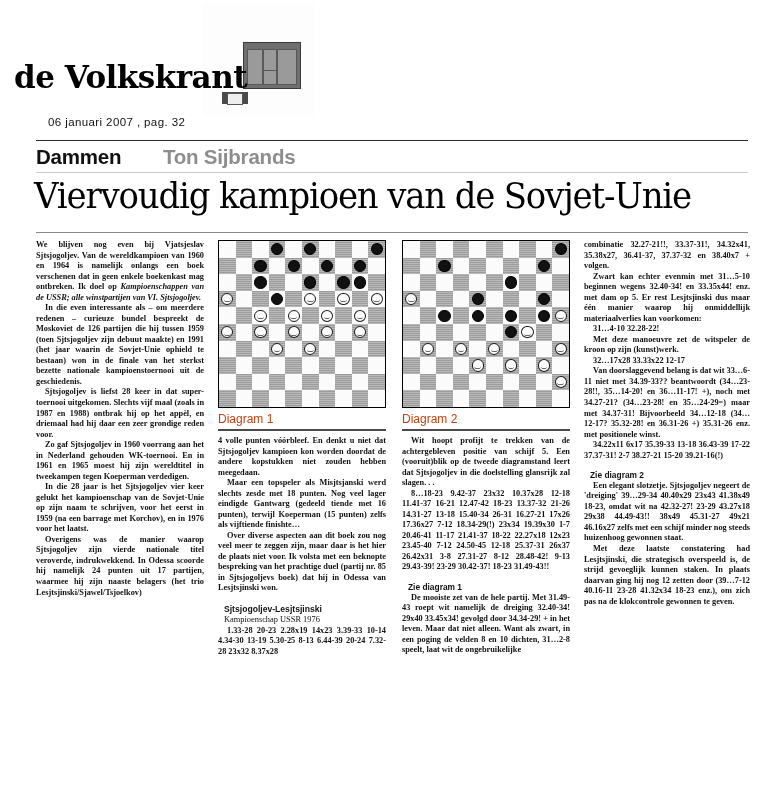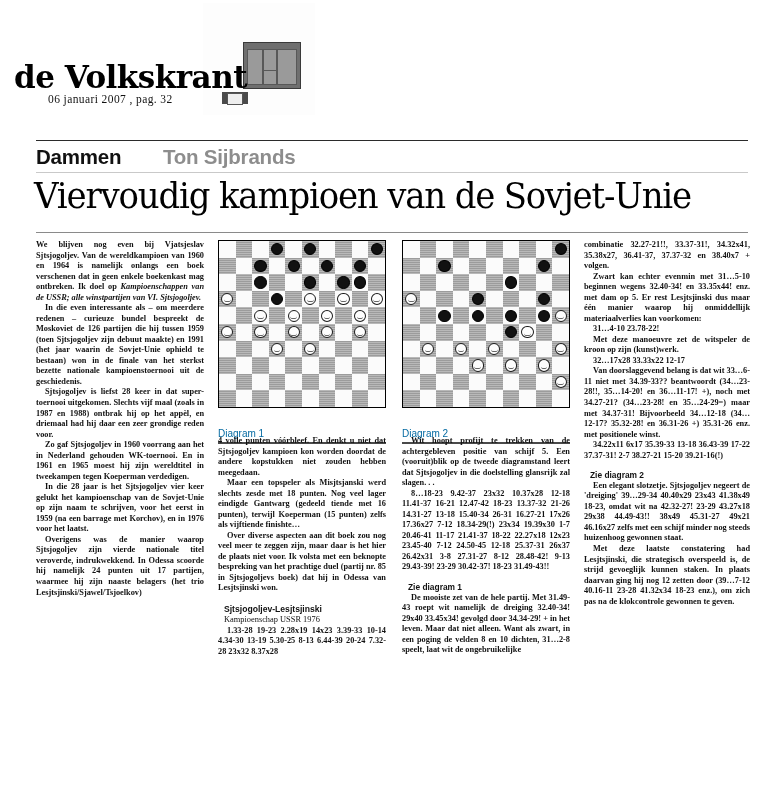"06 januari 2007 , pag." .mast-date { font-family: Liberation Serif, serif -> Liberation Sans, sans-serif; margin-top: 0 -> 23px }
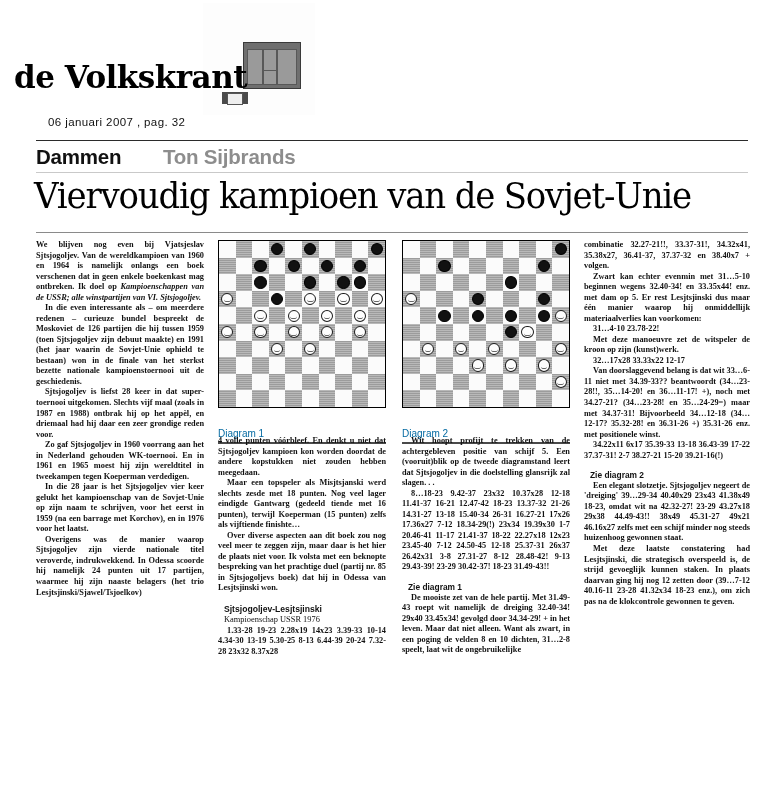"31…4-10 23.78-22!" p.moves { text: 23.78-22 -> 32.28-22 }
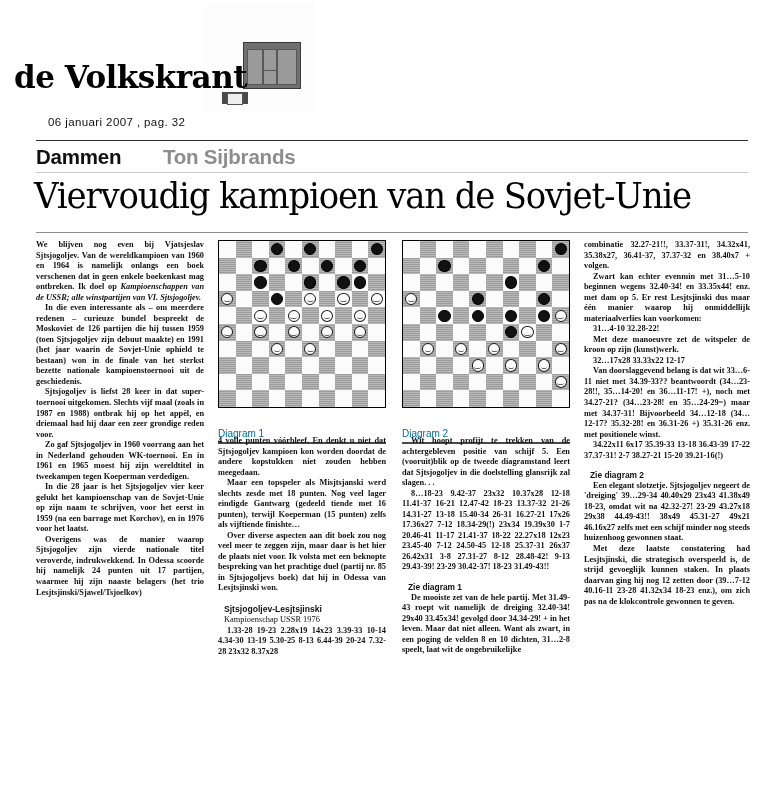"Diagram 1" .diag-label { color: #0369a1 -> #c2410c; font-size: 10px -> 12px; margin-top: 20px -> 4px }
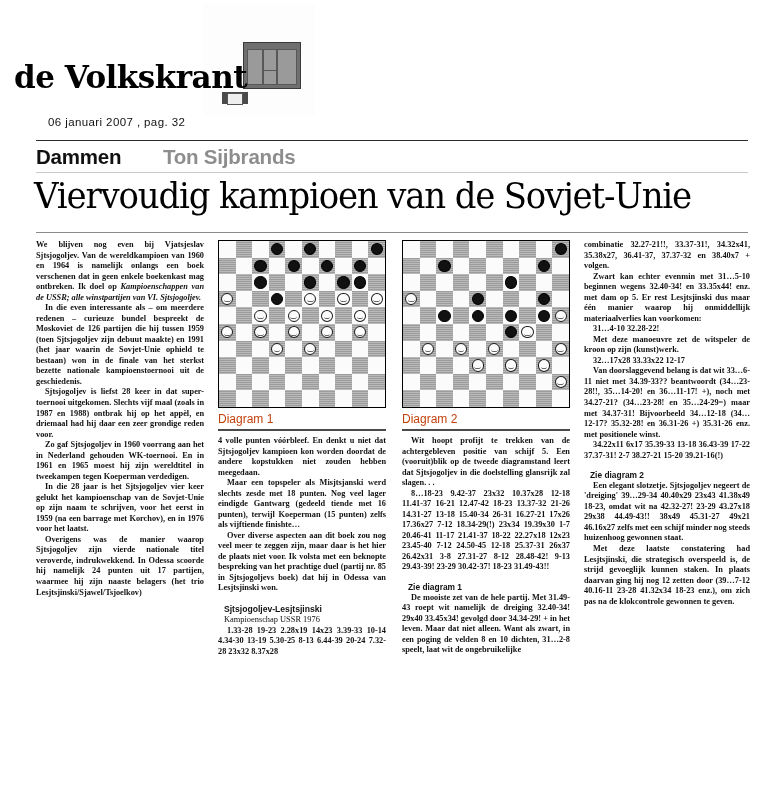"1.33-28 19-23 2.28x19 14x23 3.39-33" p.moves { text: 19-23 -> 20-23 }
